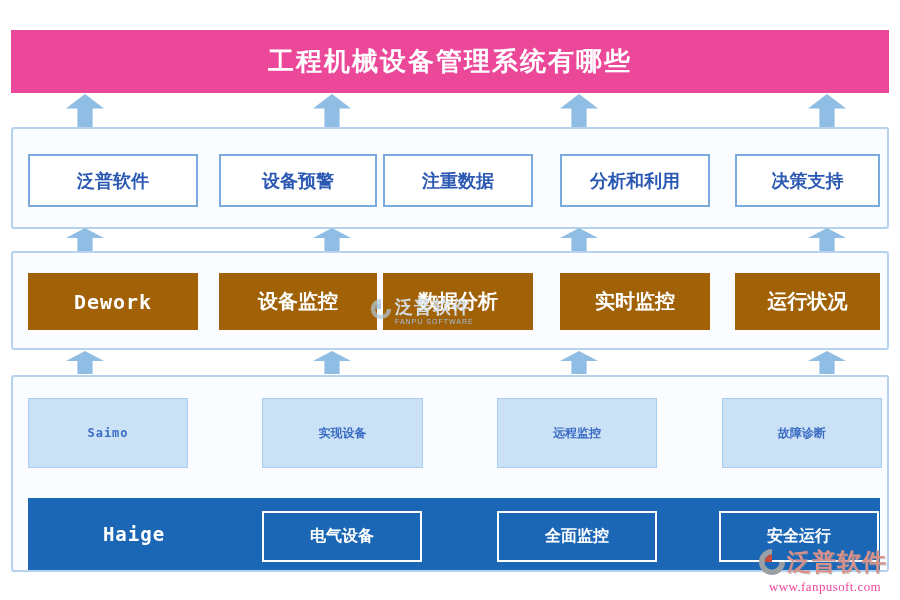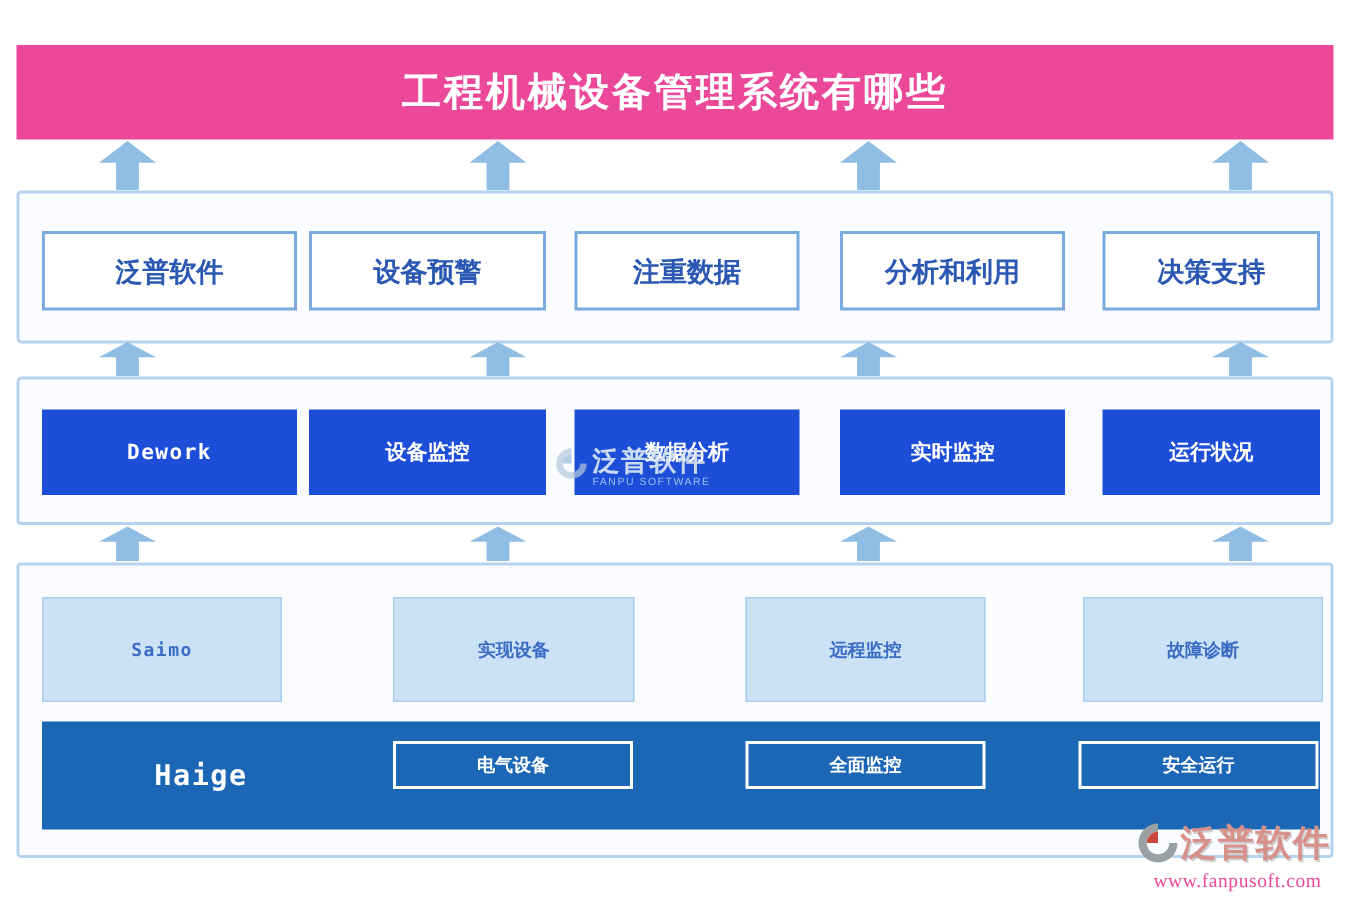"设备预警" .c2 { left: 193px -> 206px }
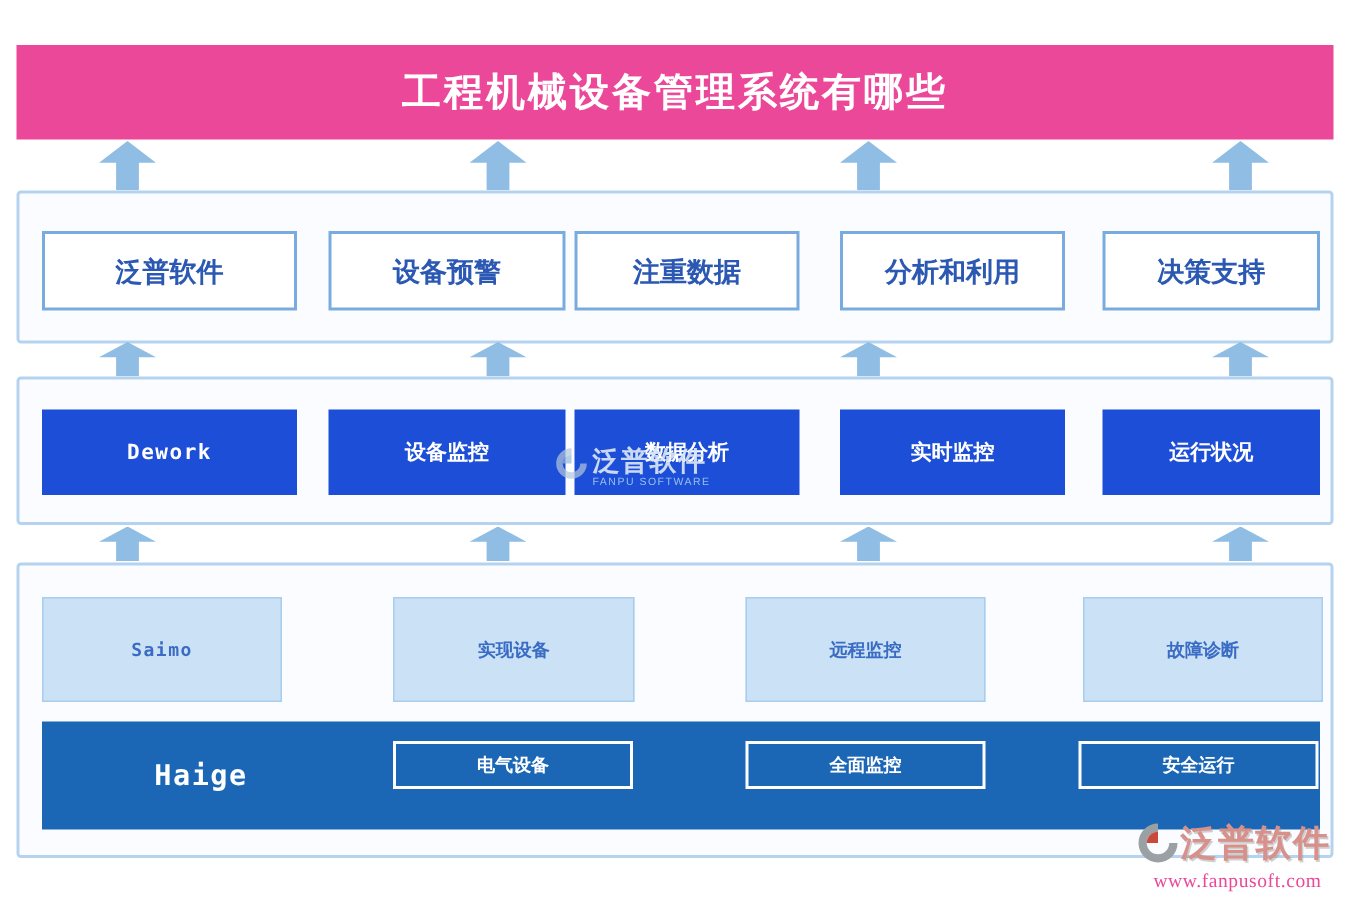"Dework" .node.solid { background: #1d4ed8 -> #a16207; font-size: 14px -> 20px }
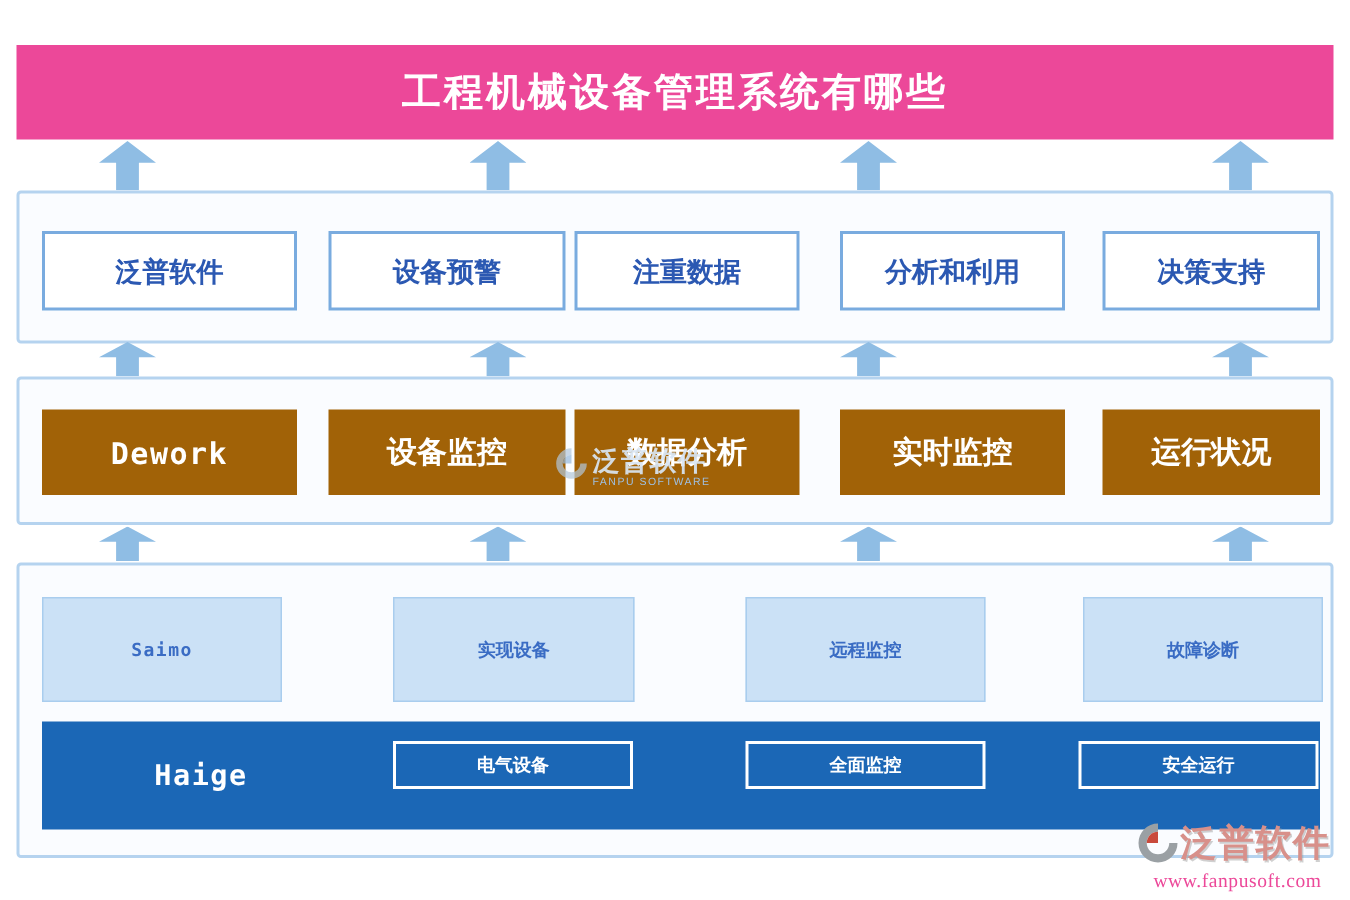"Haige" .base-bar { top: 104px -> 121px }
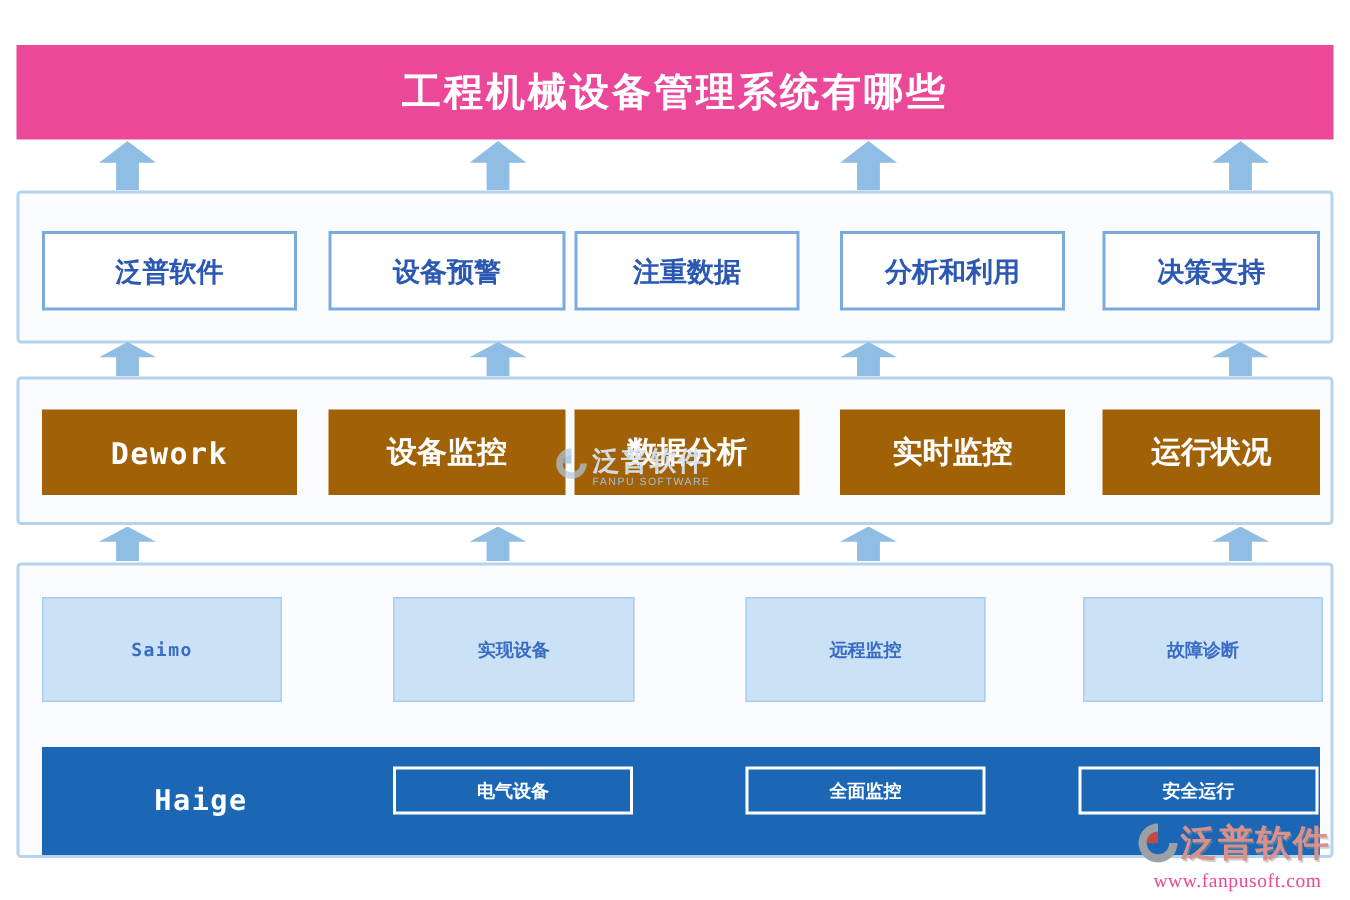"电气设备" .node.whitebox { font-size: 12px -> 16px; height: 32px -> 51px }
